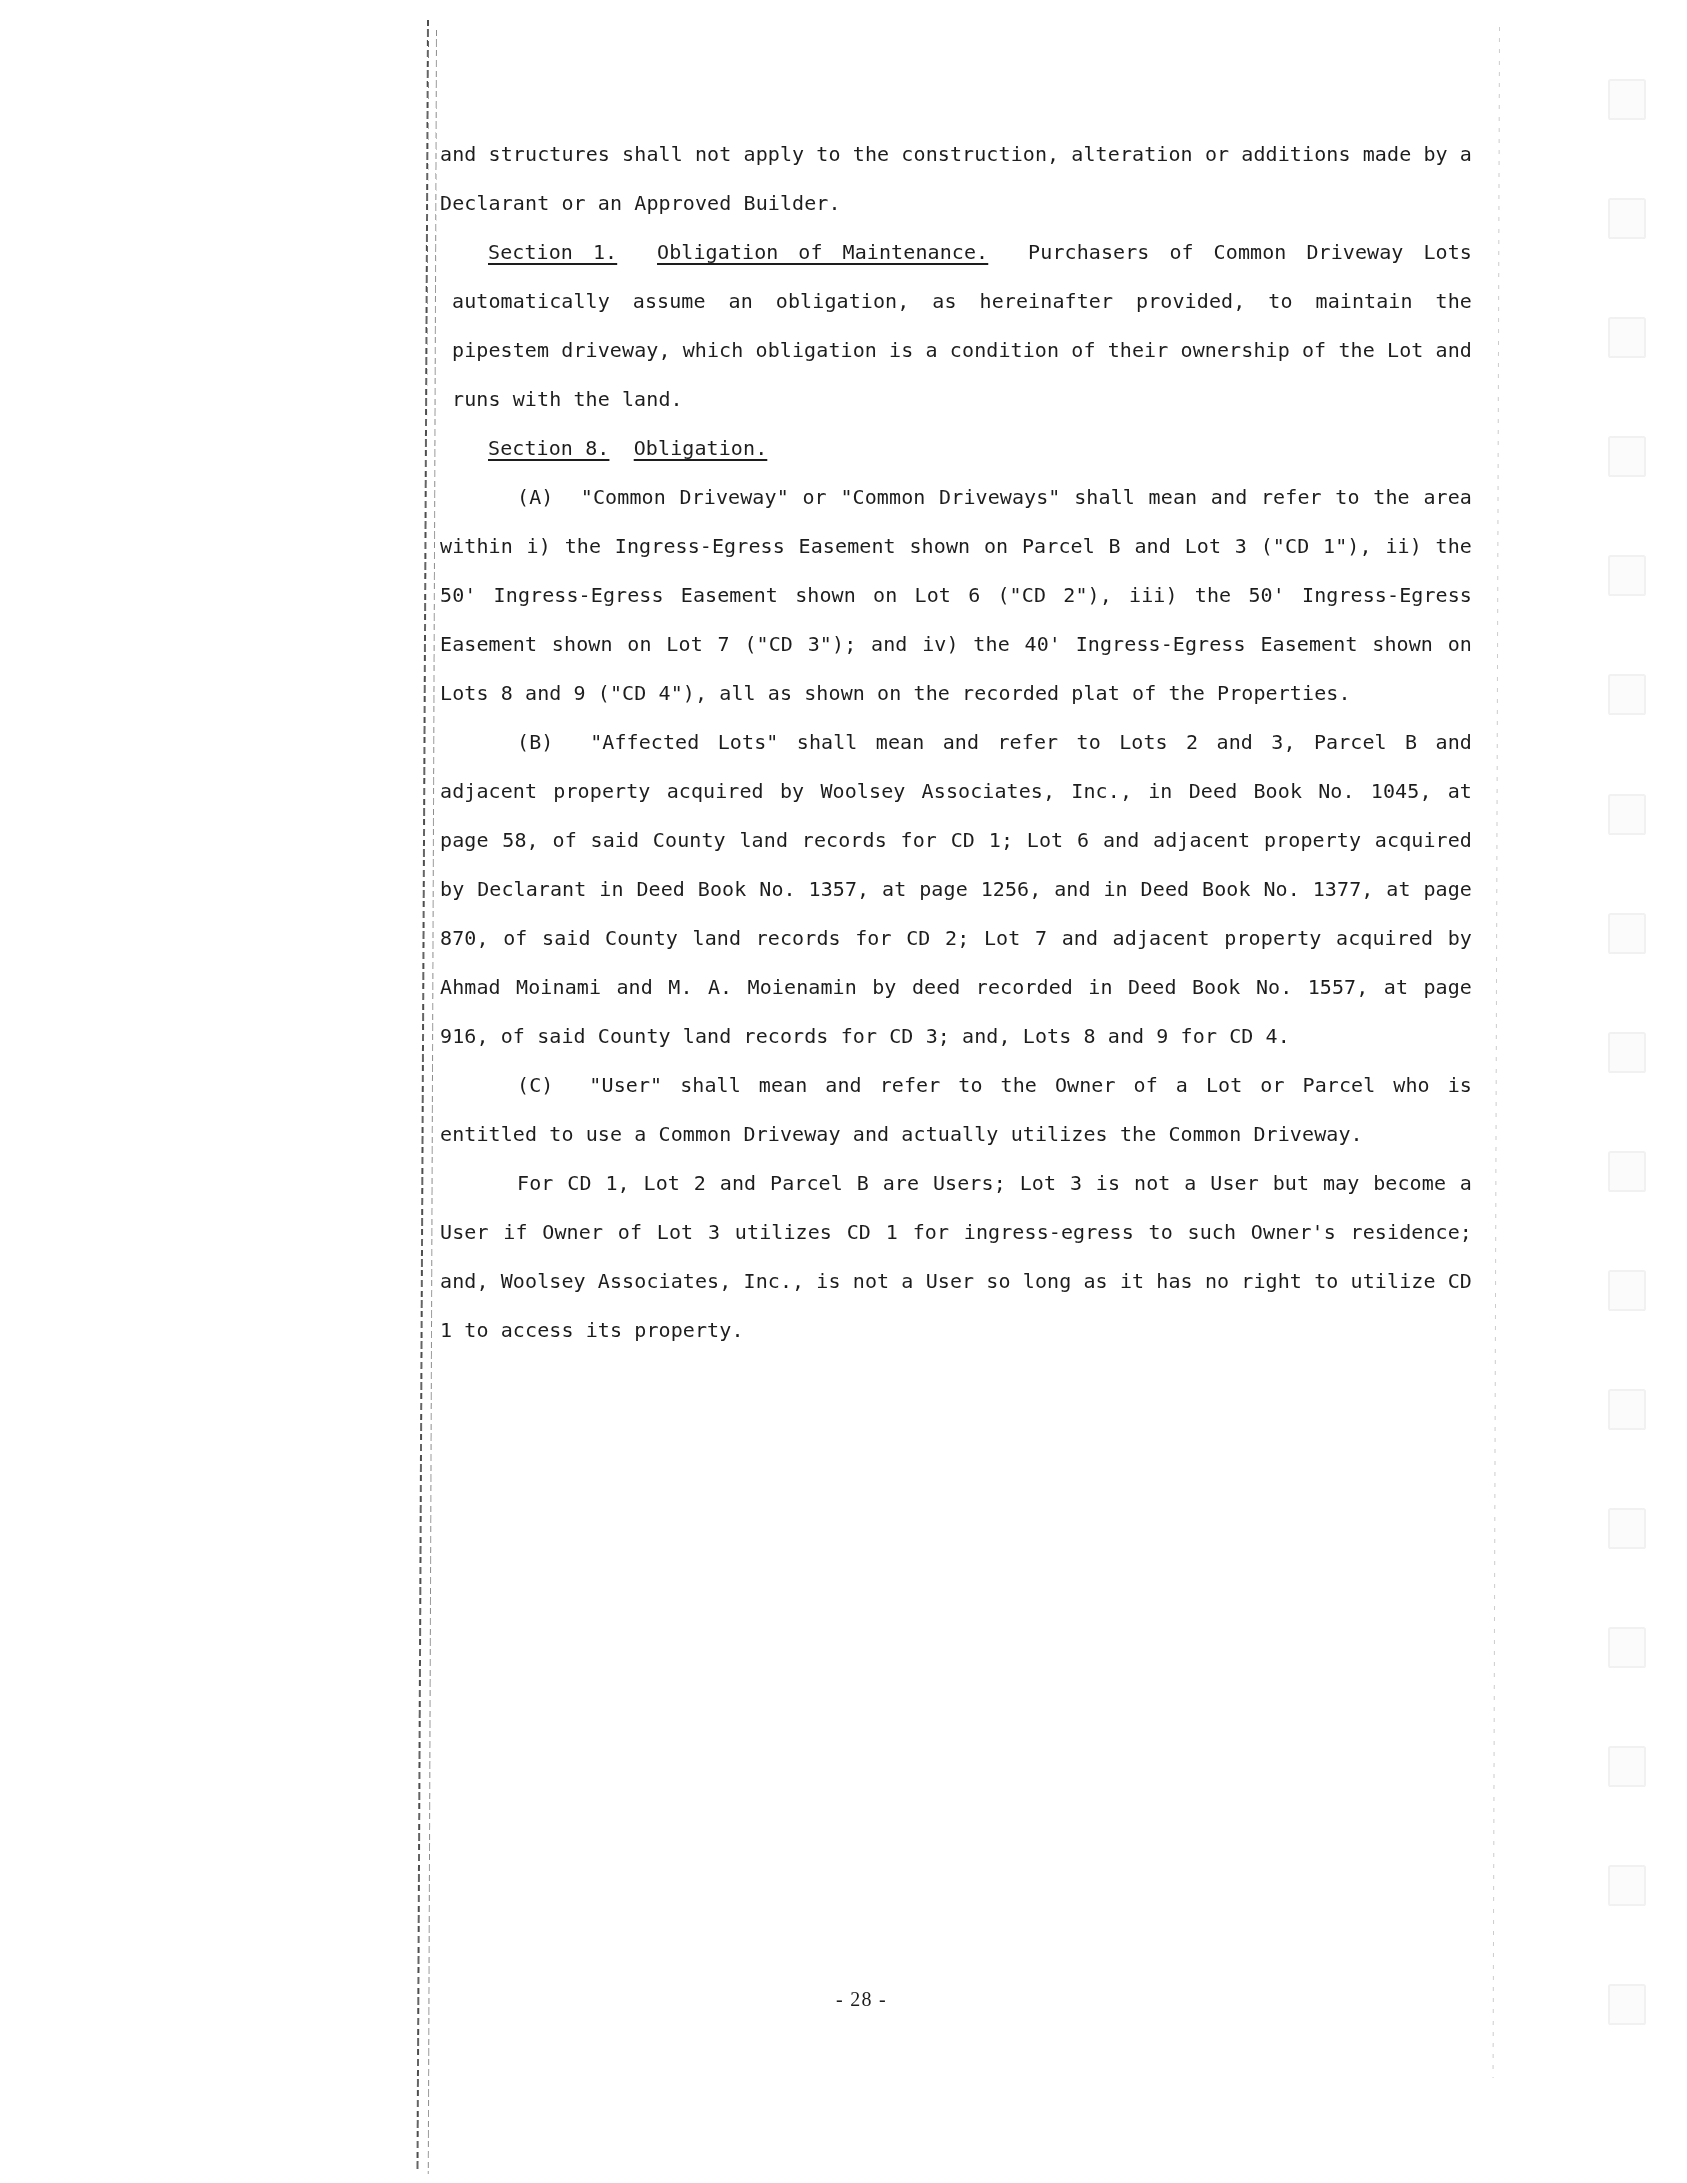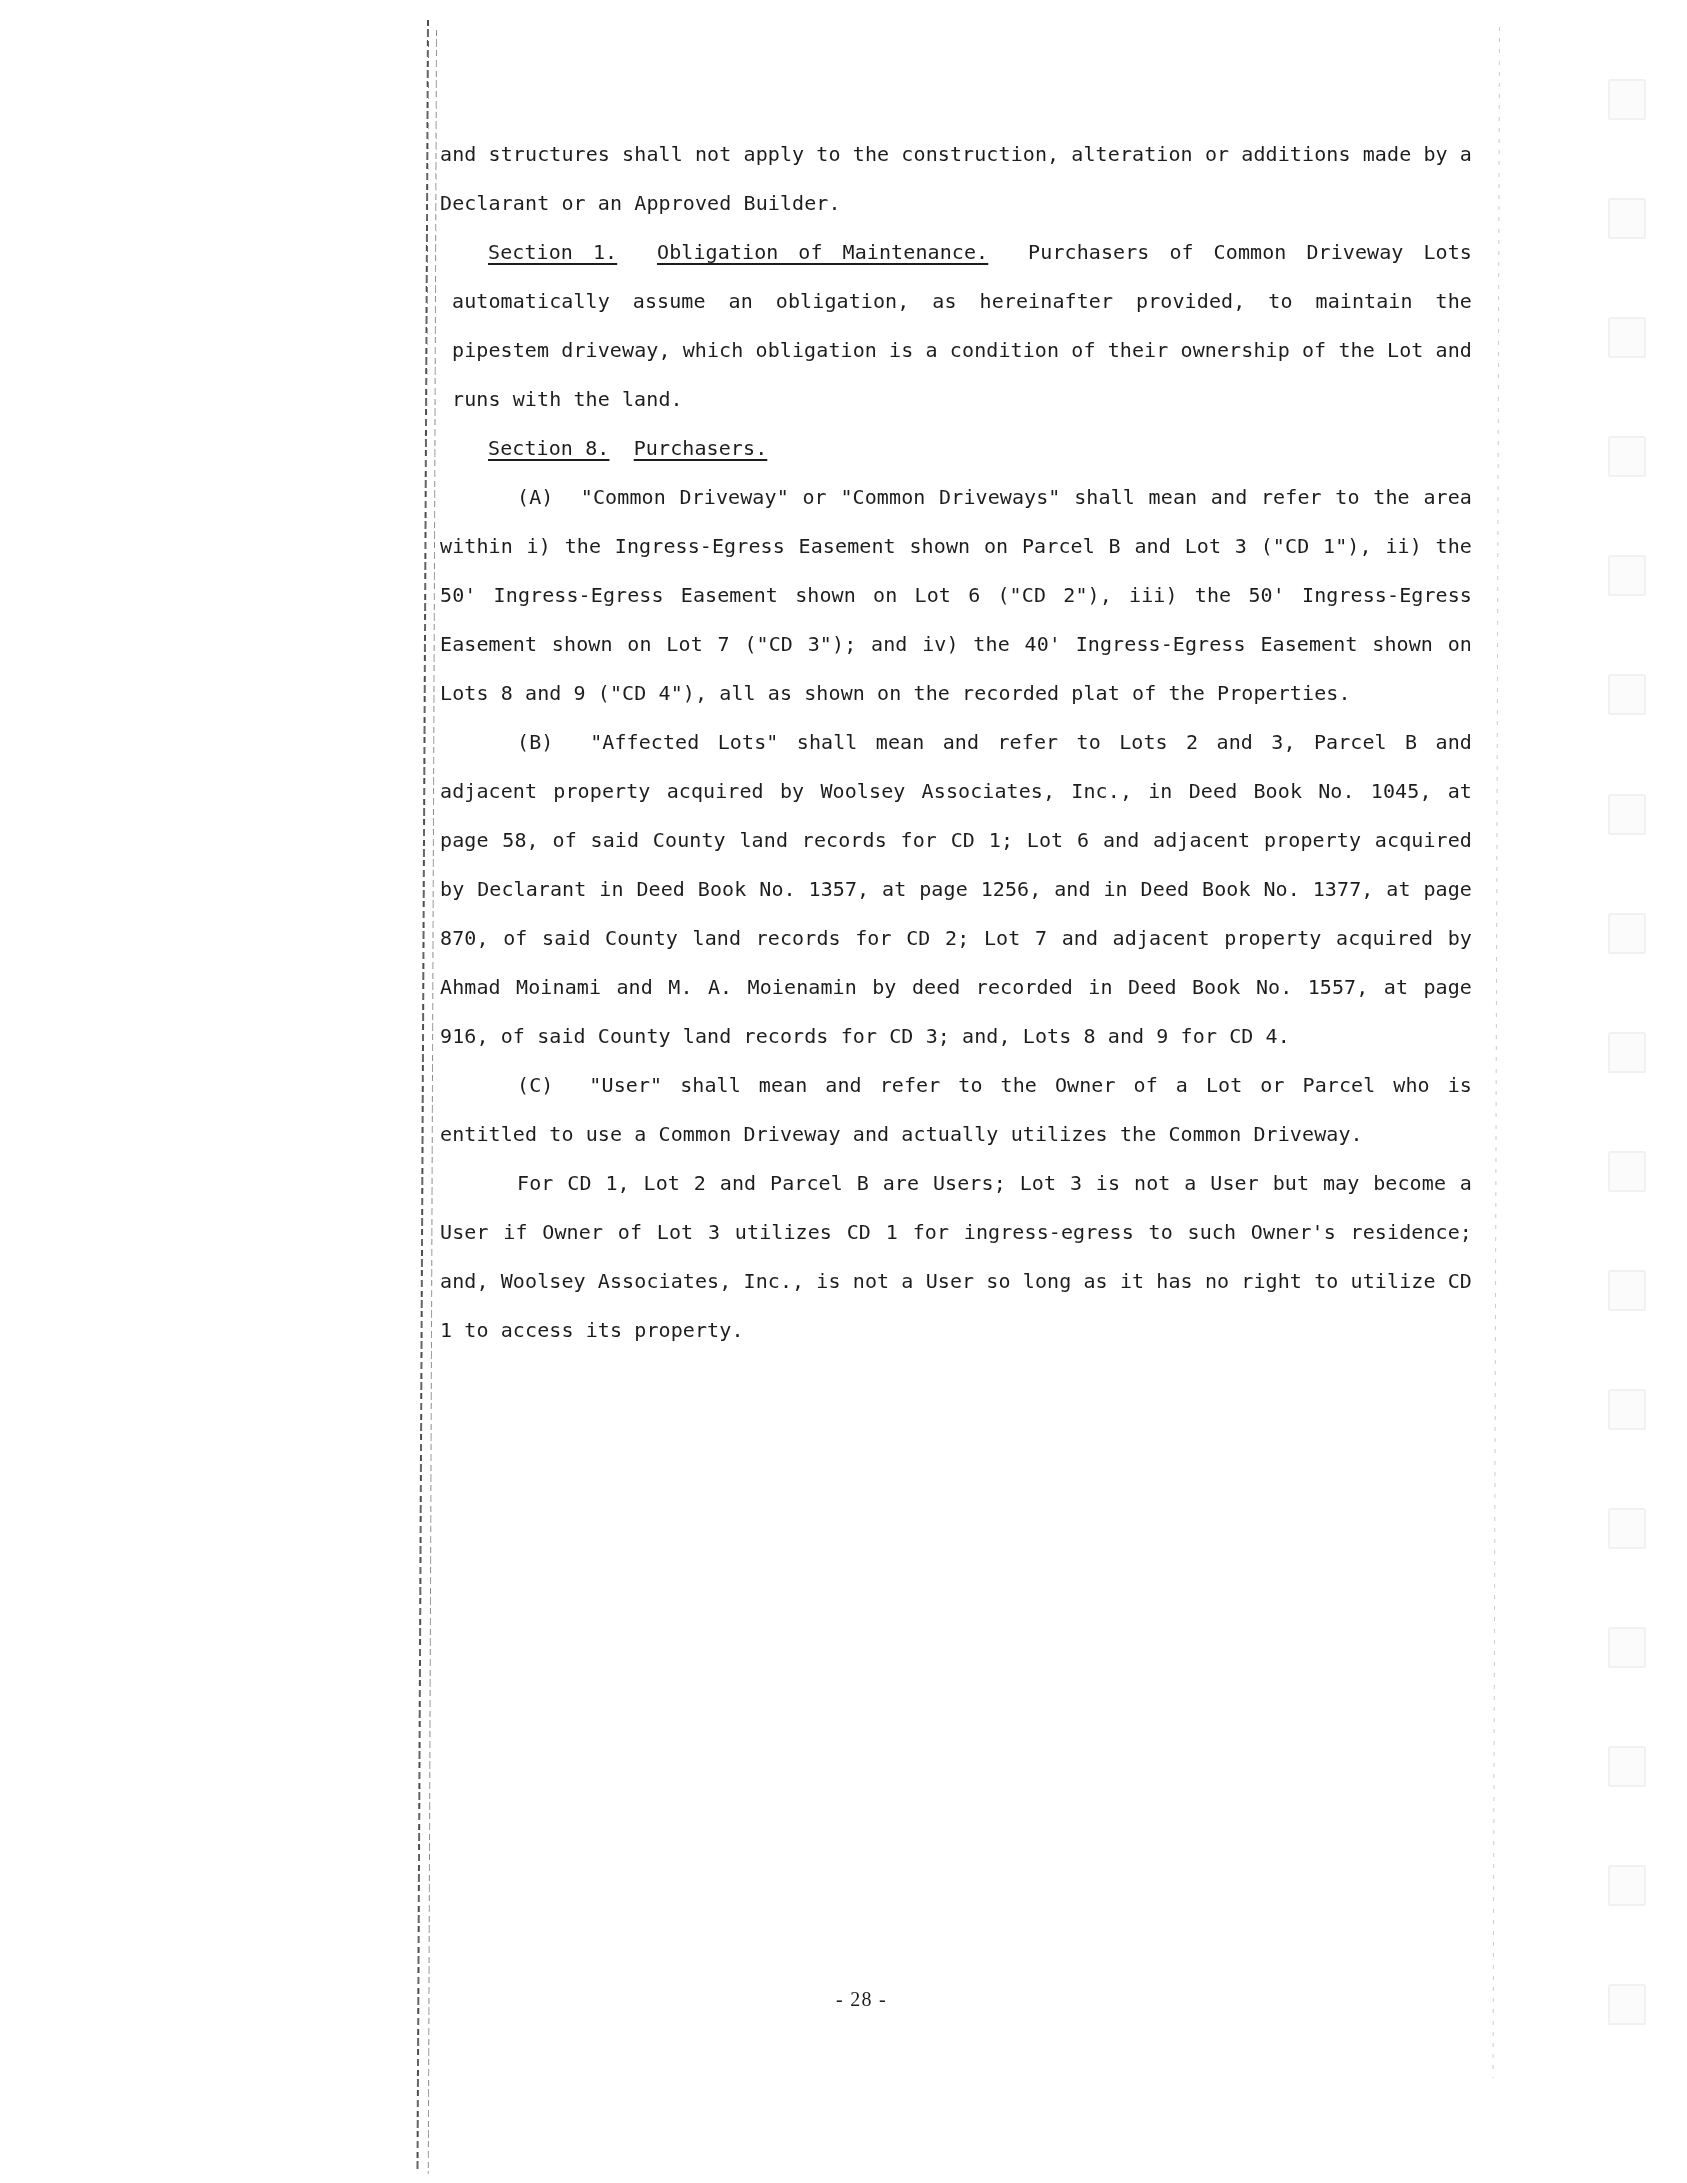"Purchasers." span.u { text: Purchasers -> Obligation }
